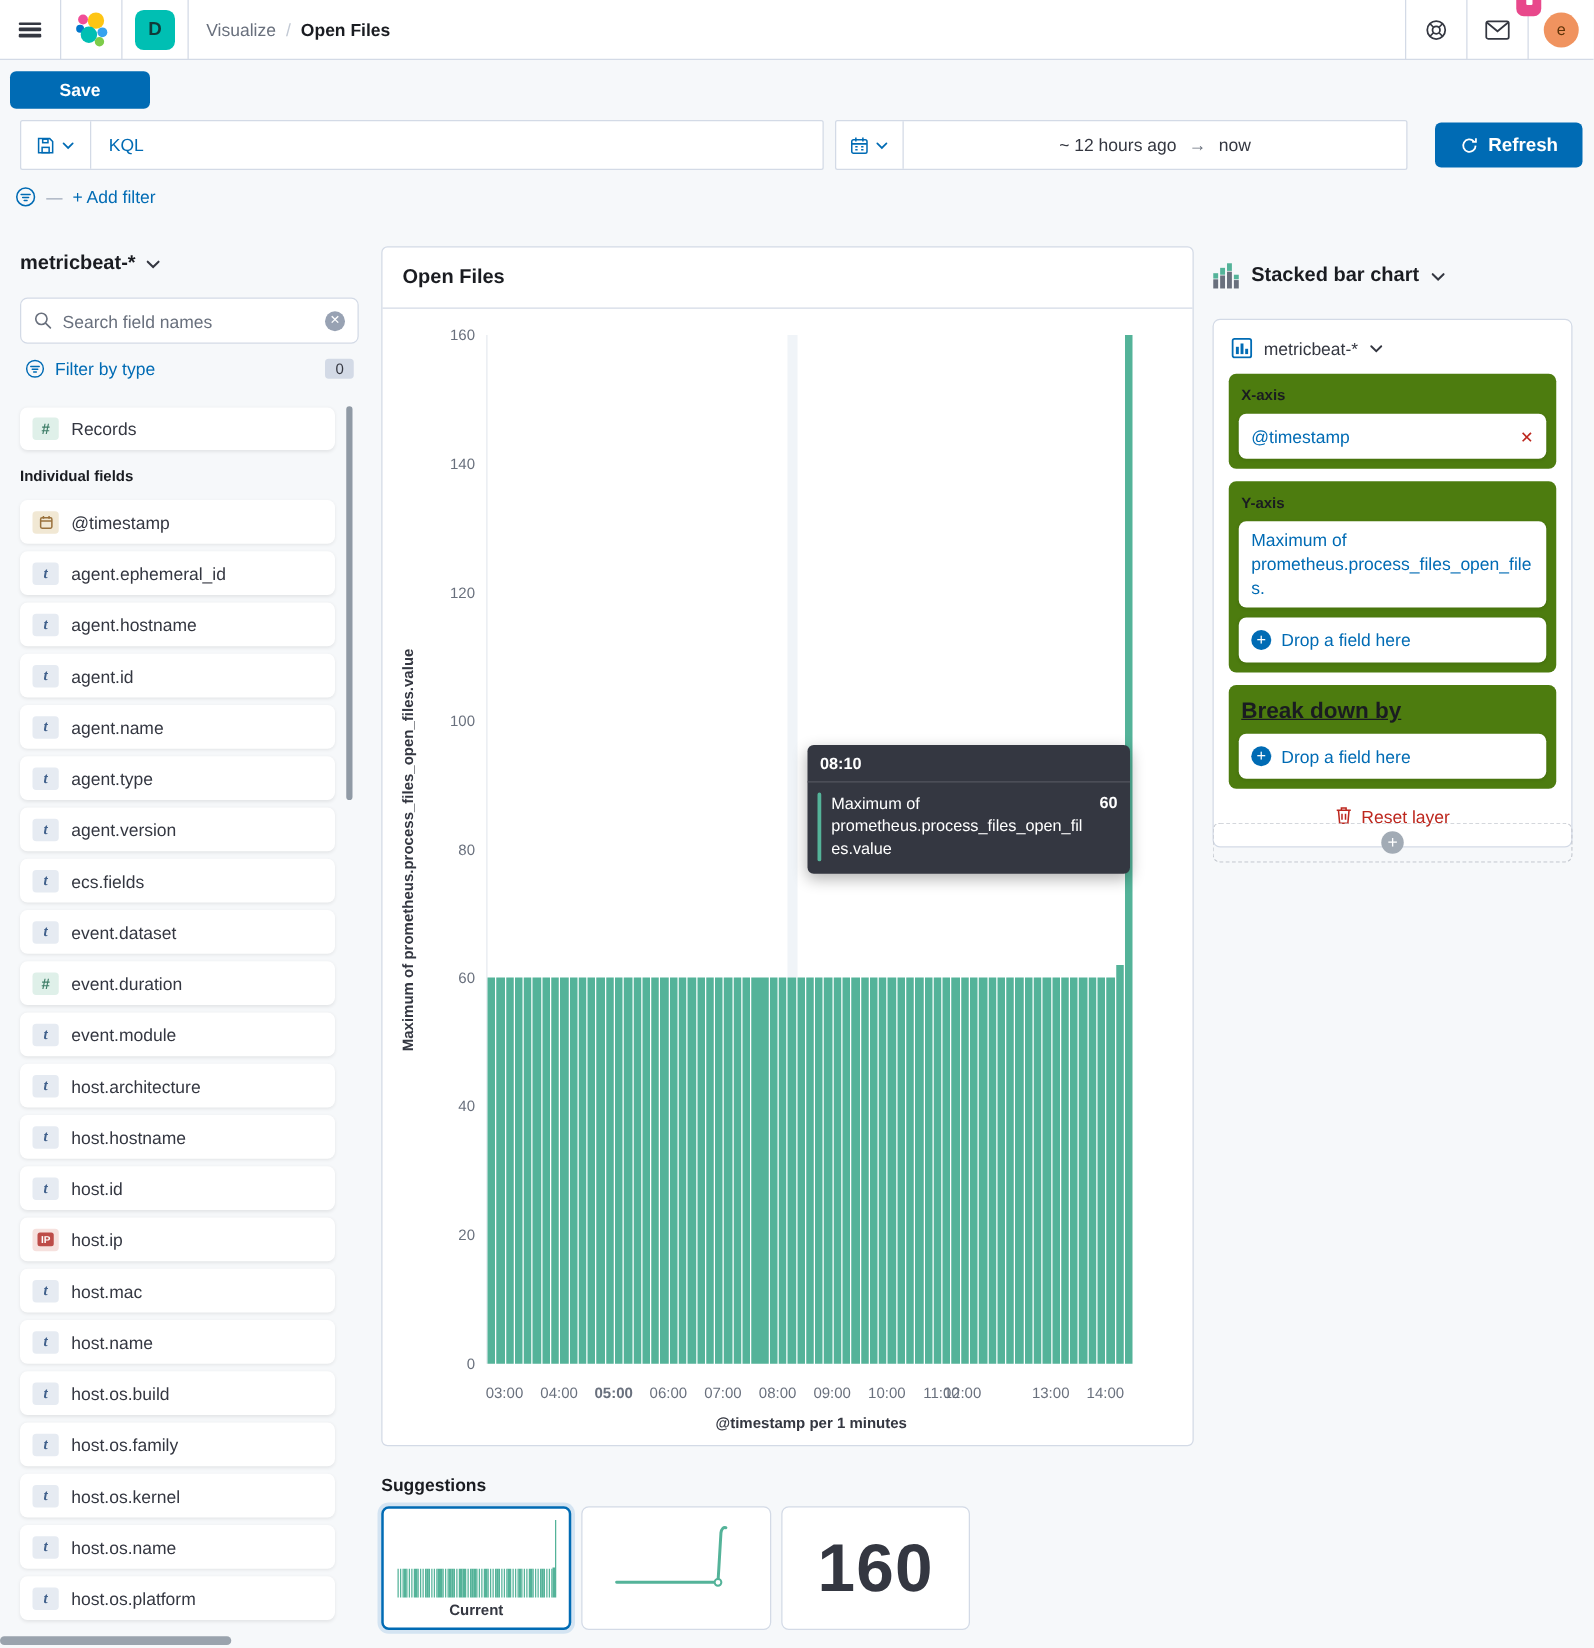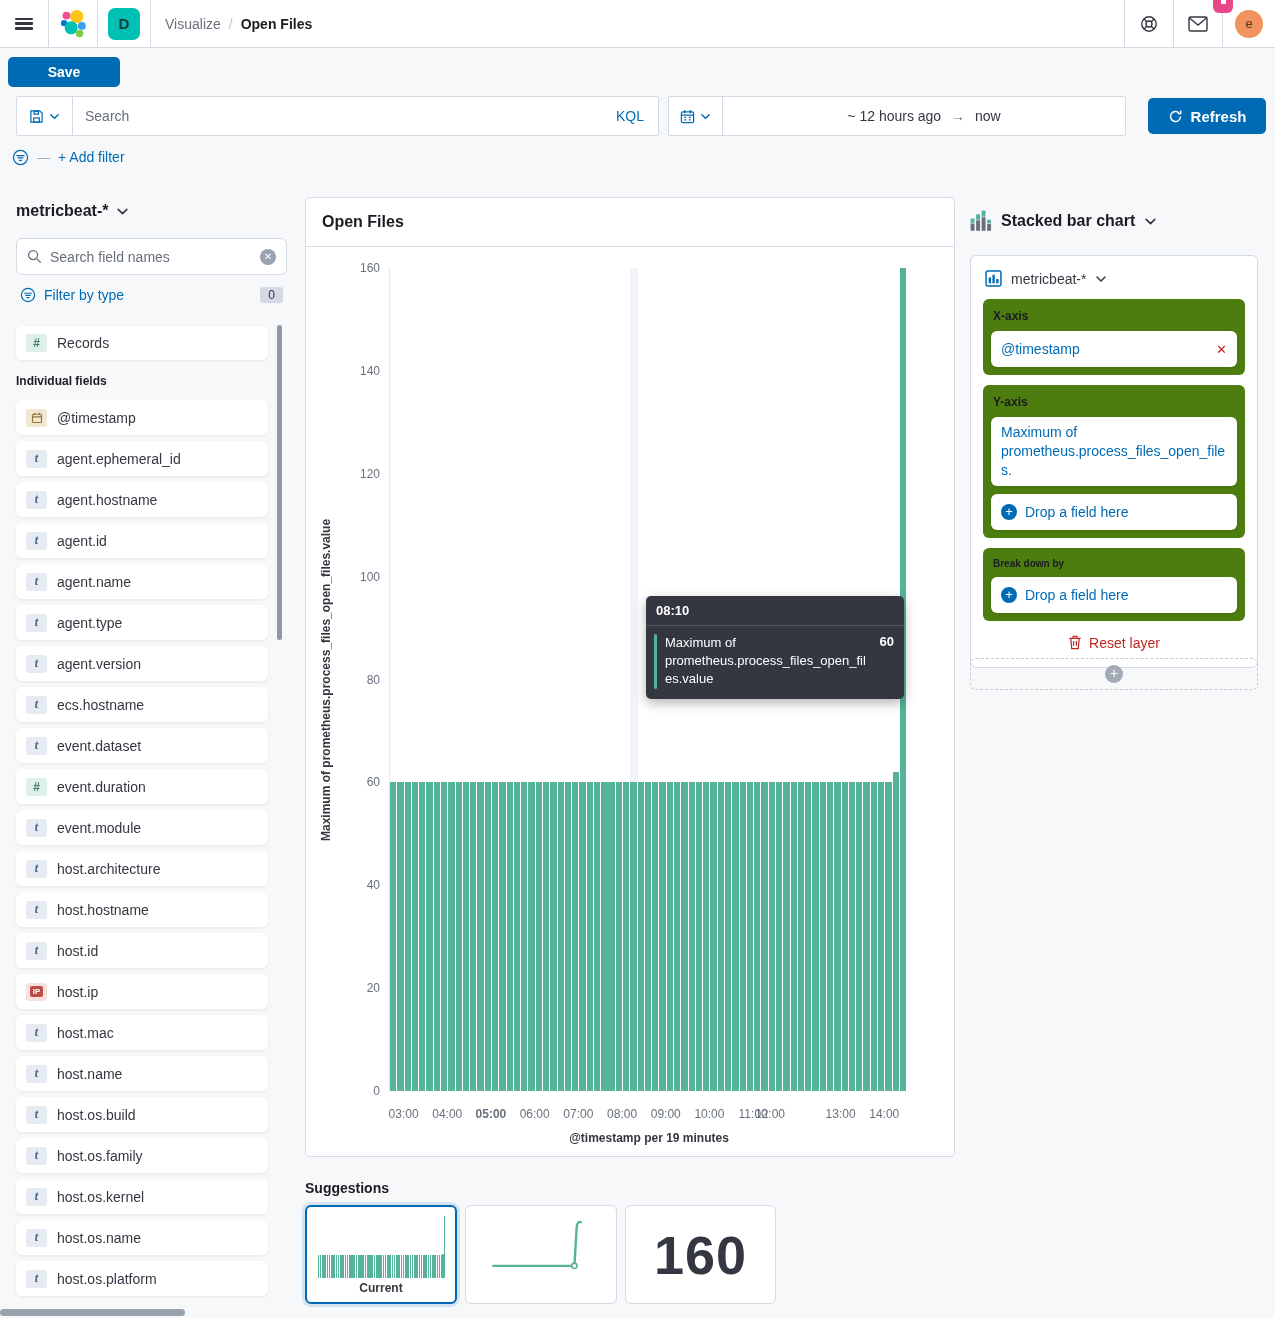"Search" input.search-input { html: <input> -> none }
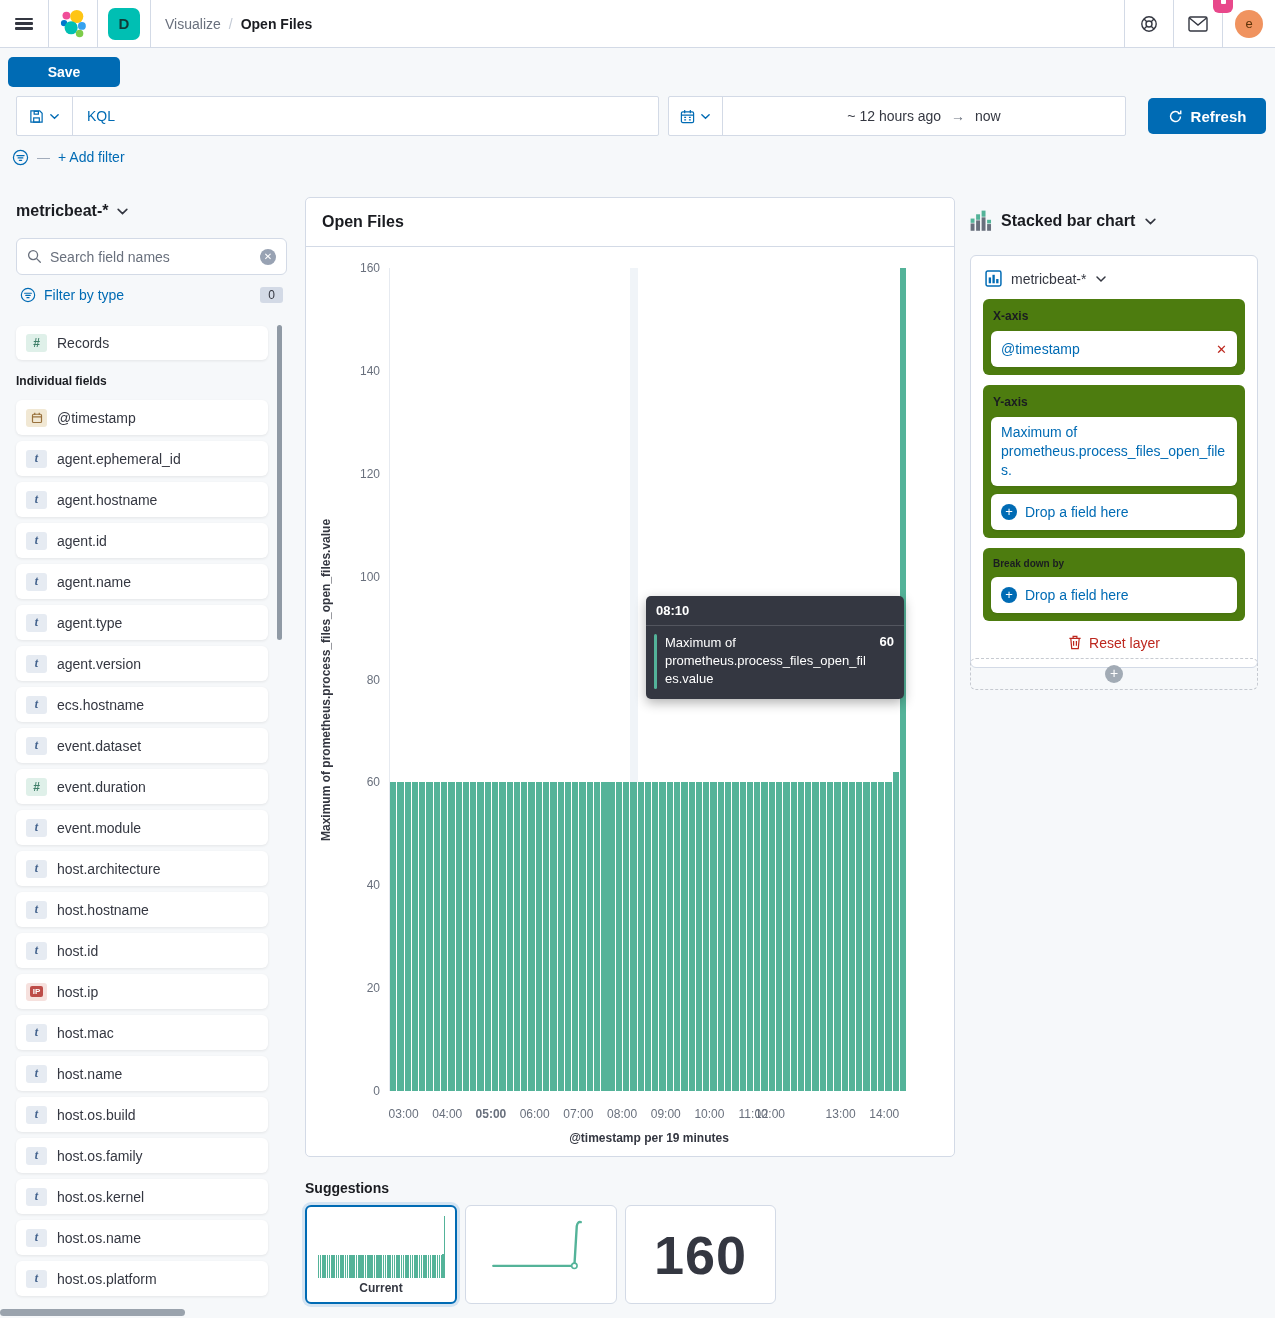"Break down by" .dim-label.big { font-size: 10px -> 18px; text-decoration: none -> underline }
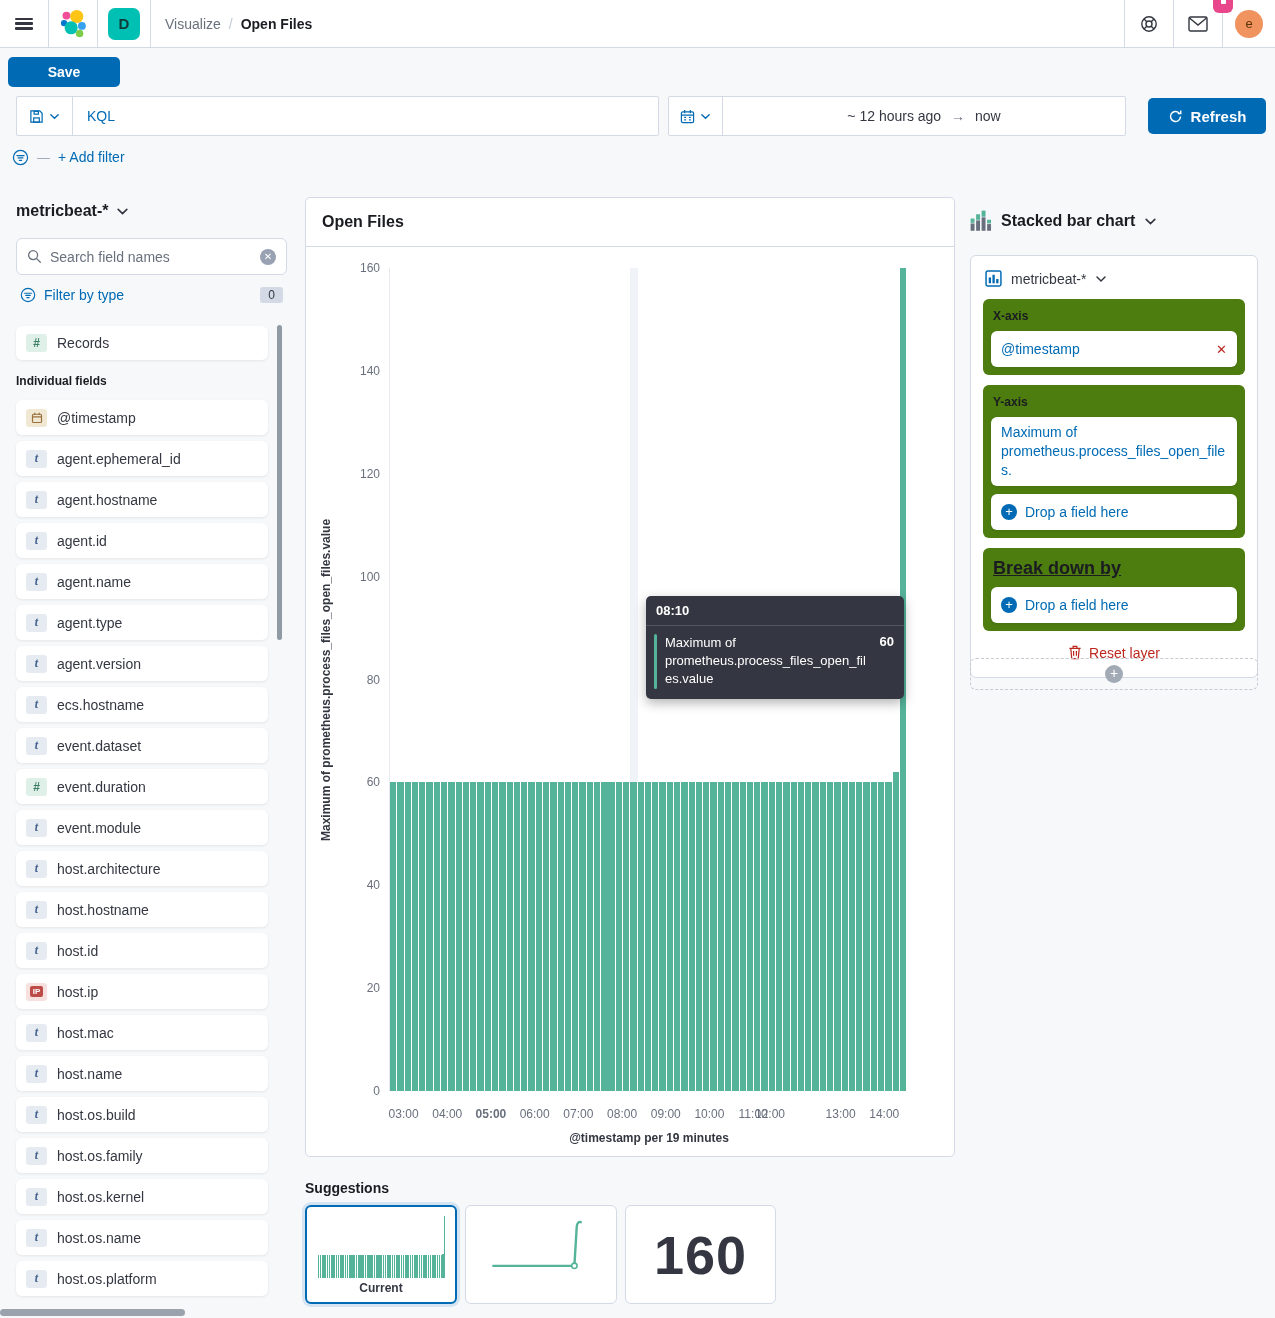"ecs.hostname" span { text: ecs.hostname -> ecs.fields }
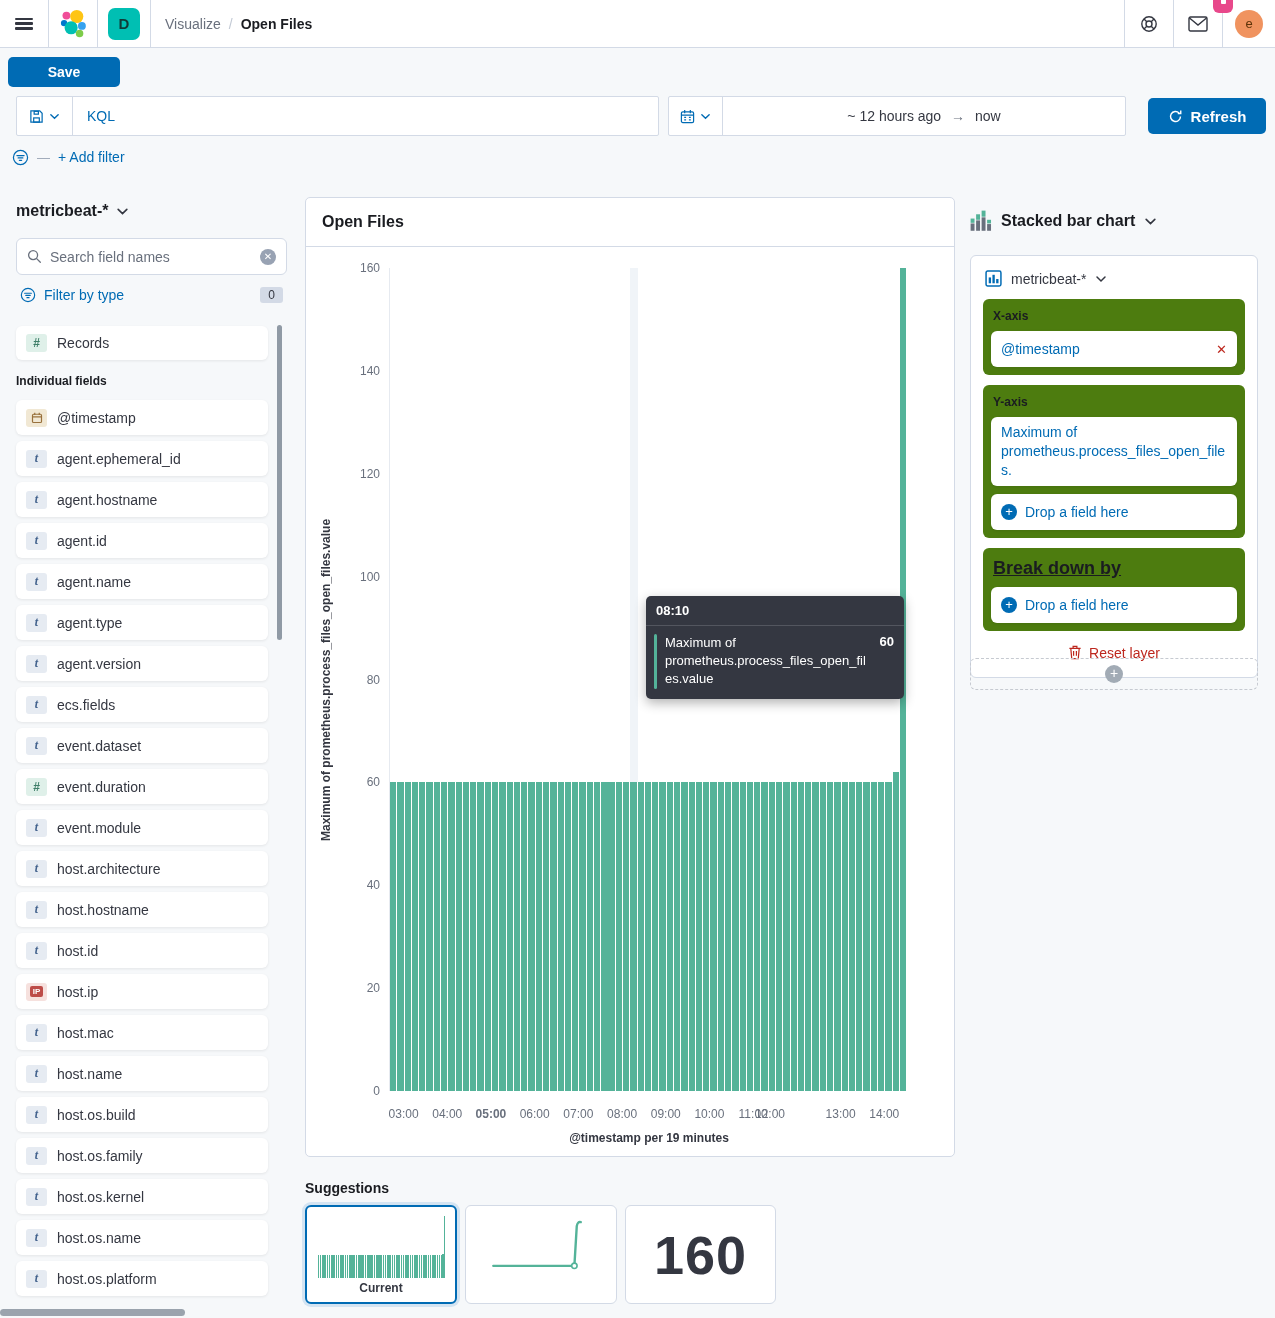"@timestamp per 19 minutes" div.x-title { text: 19 -> 1 }
